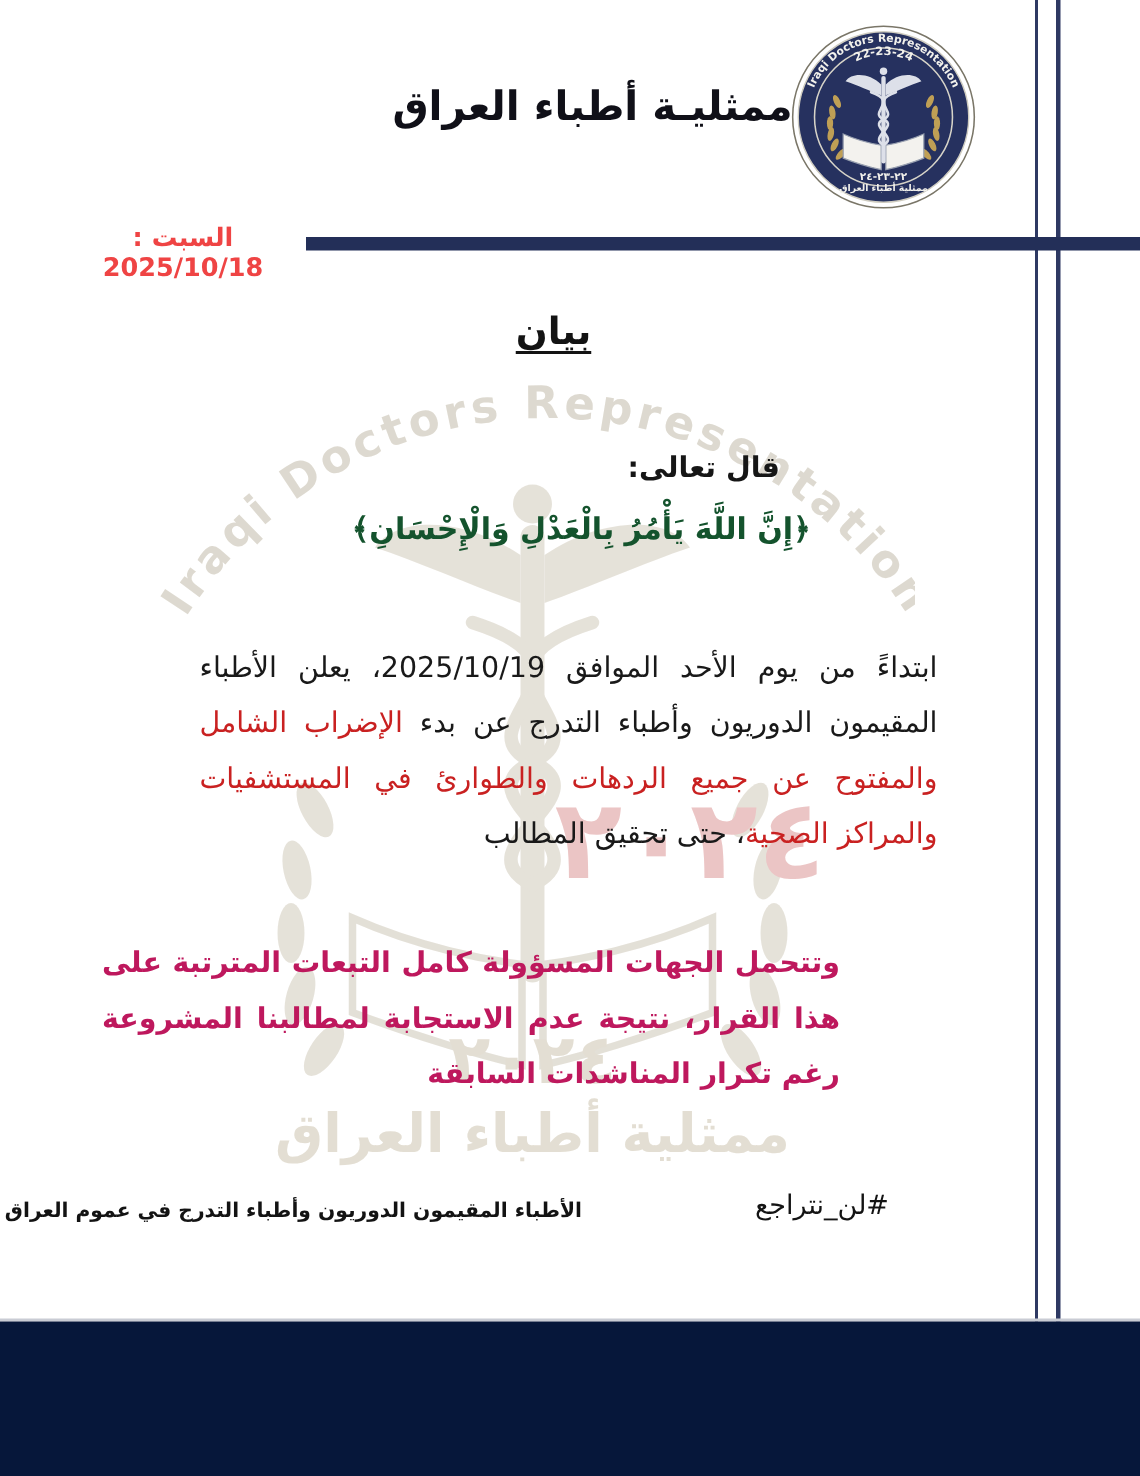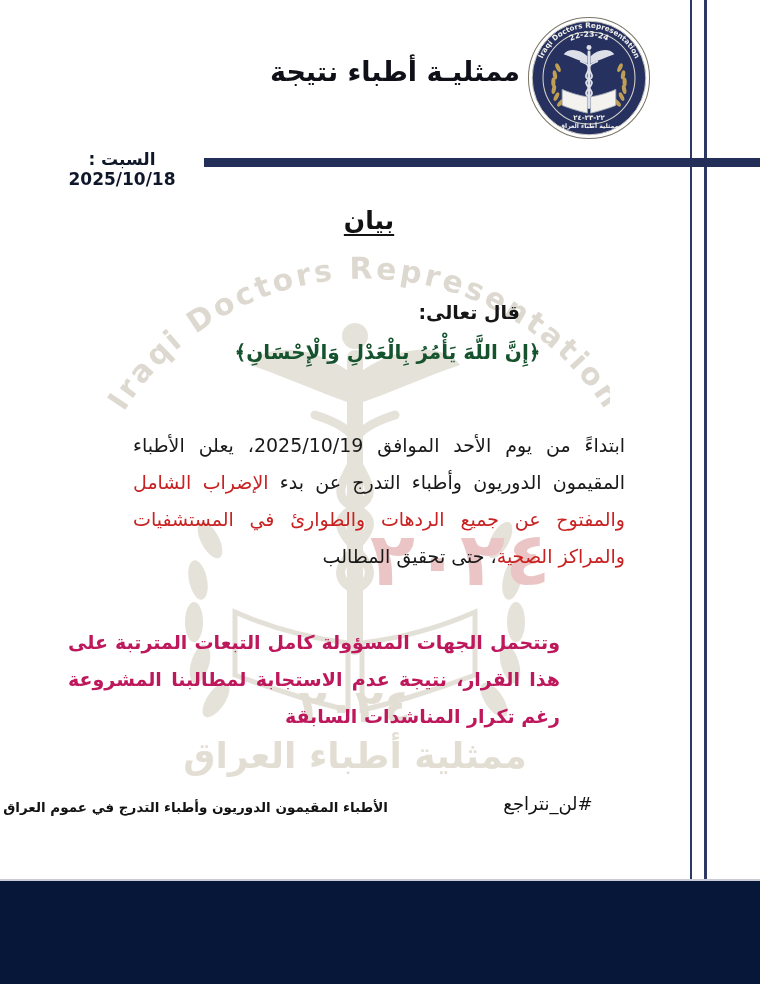"ممثليـة أطباء نتيجة" div.abs { text: نتيجة -> العراق }
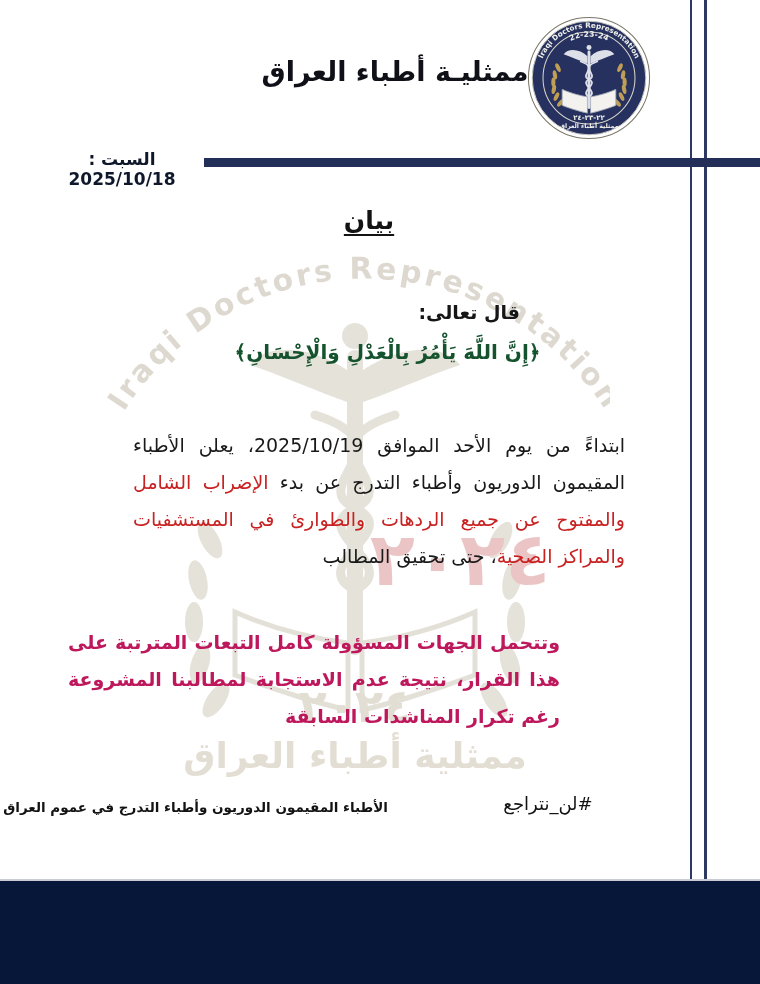"السبت : 2025/10/18" .date-label { color: #0f172a -> #ef4444 }
